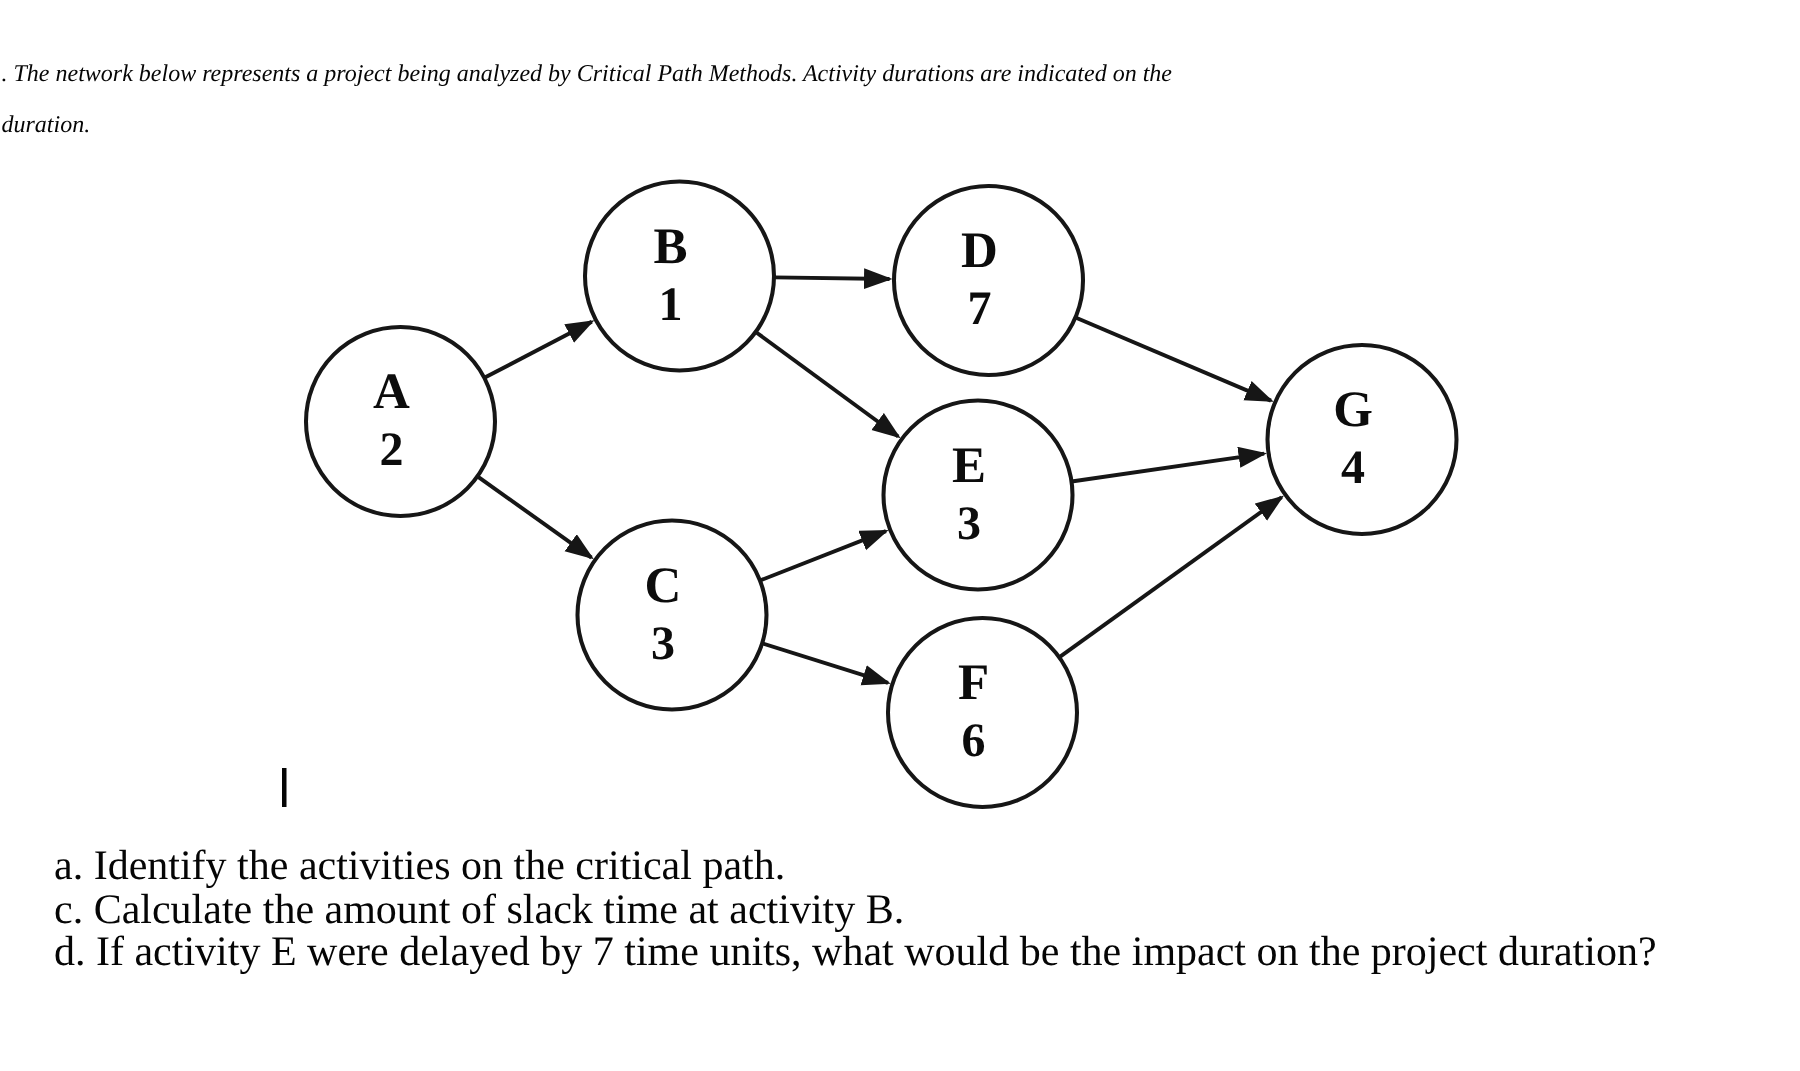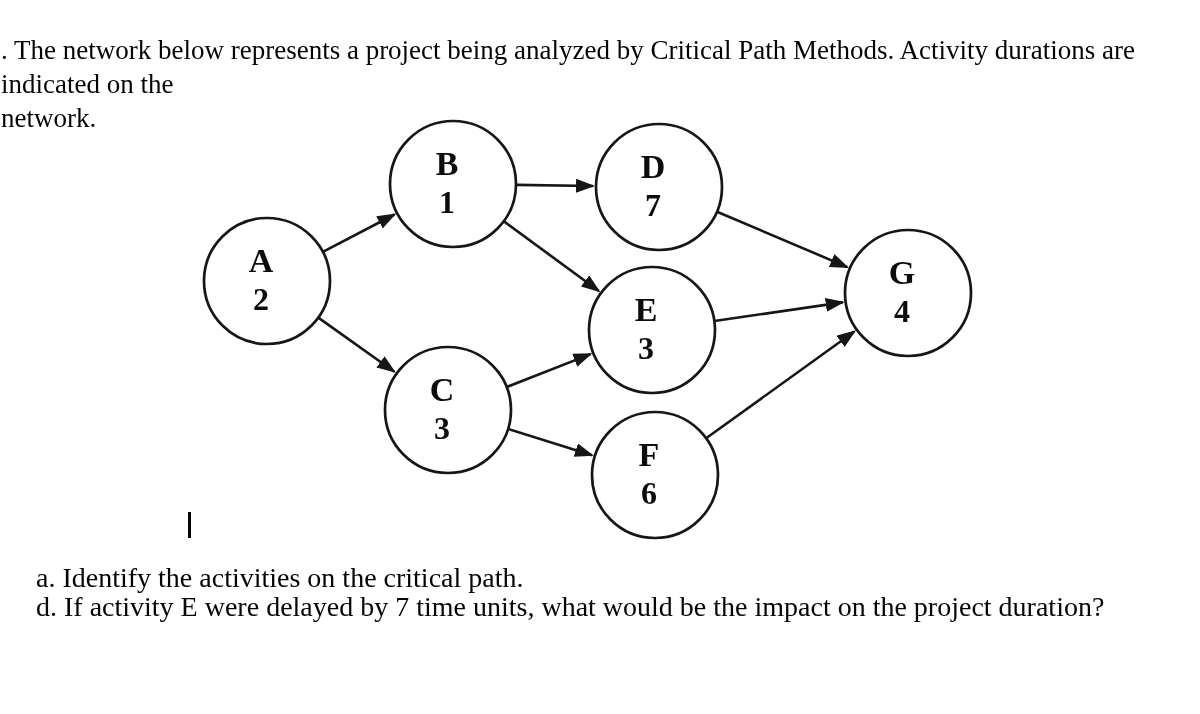". The network below represents" .intro { font-size: 27px -> 16px; font-style: none -> italic }
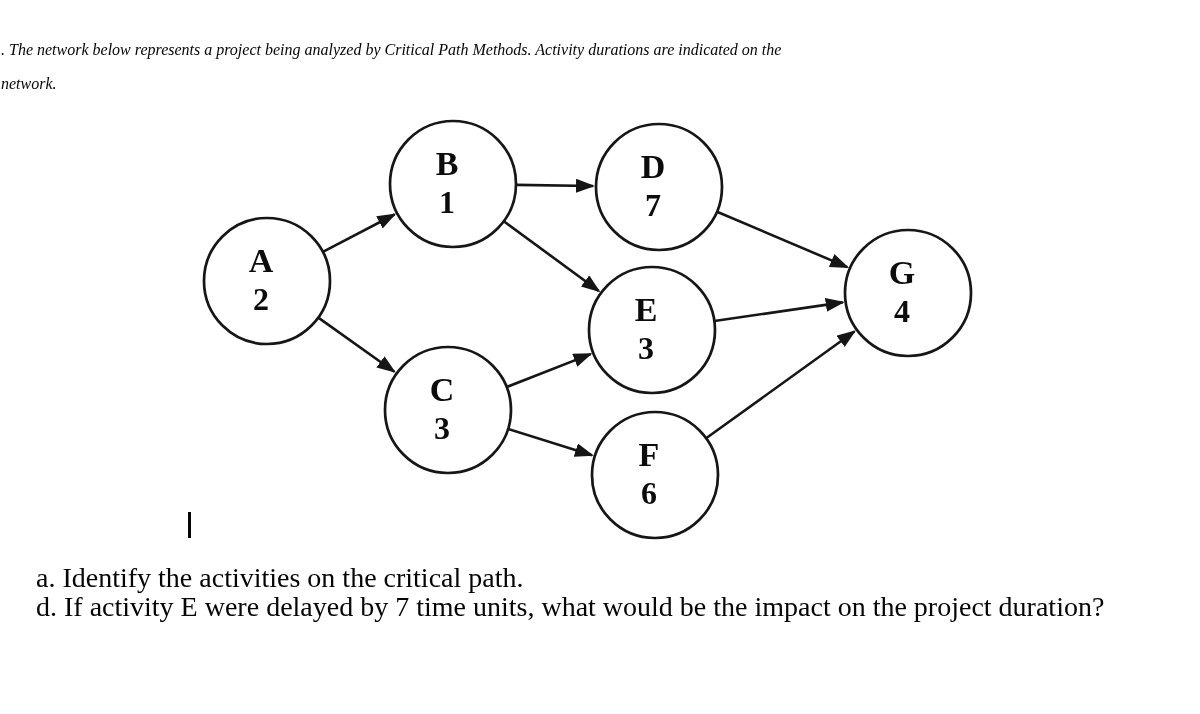"network." span { text: network -> duration }
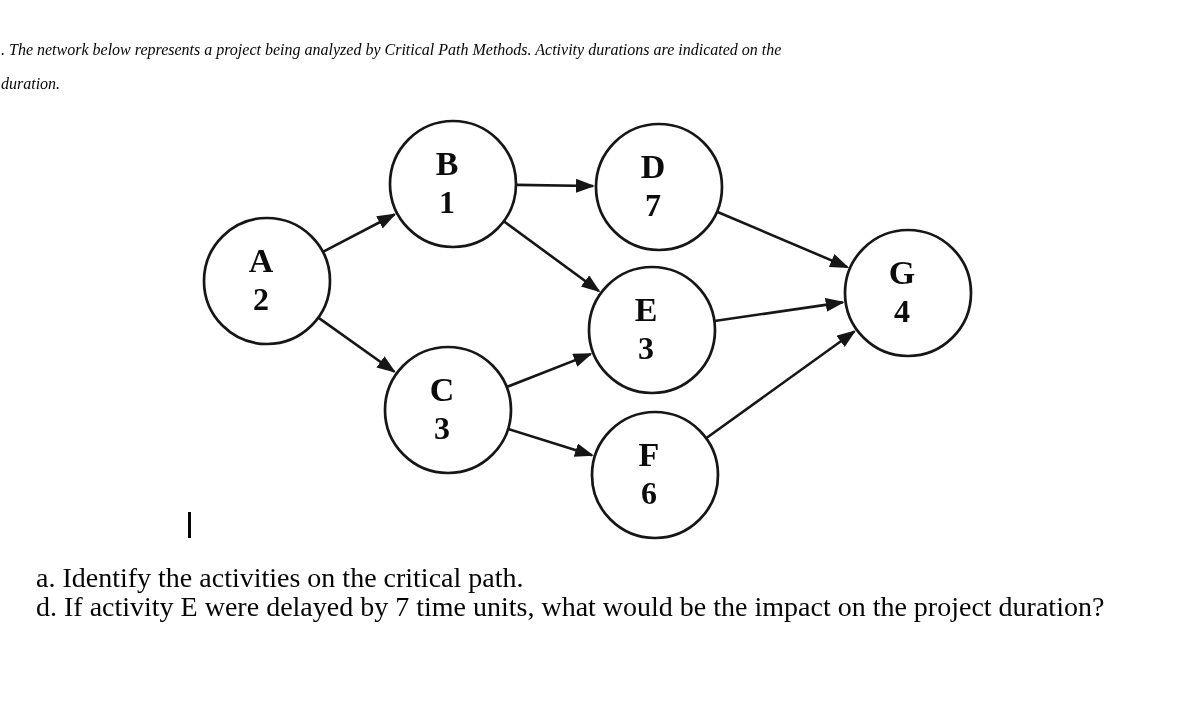"c. Calculate the amount of" div.question-line { html: none -> <div>c. Calculate the amount of slack time at activity B.</div> }
